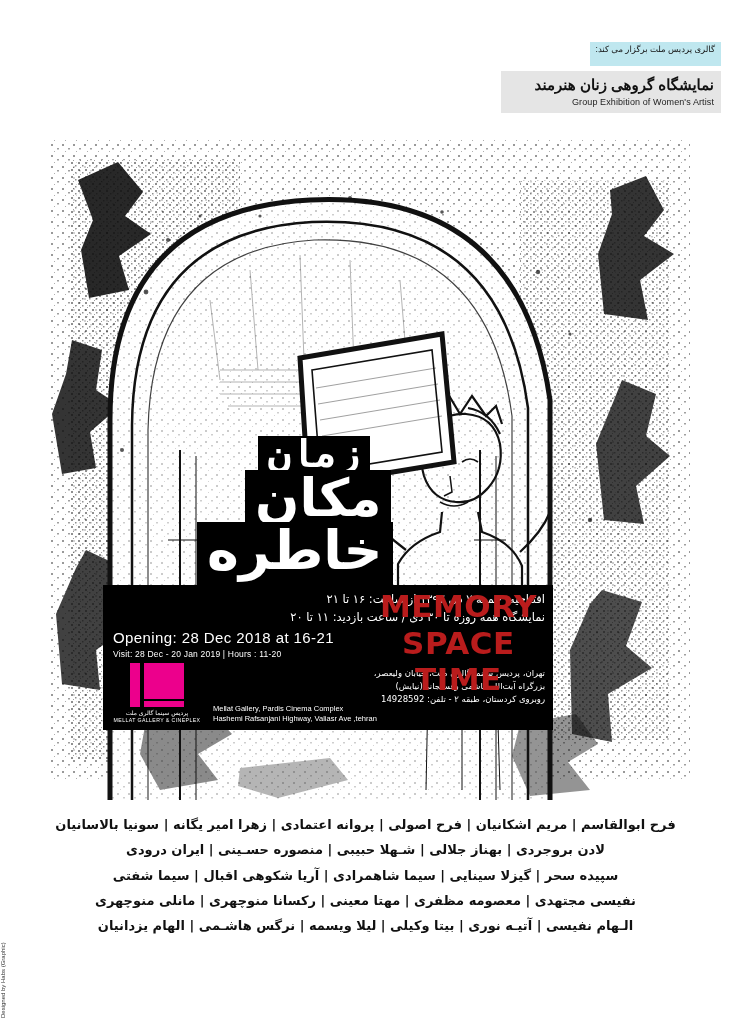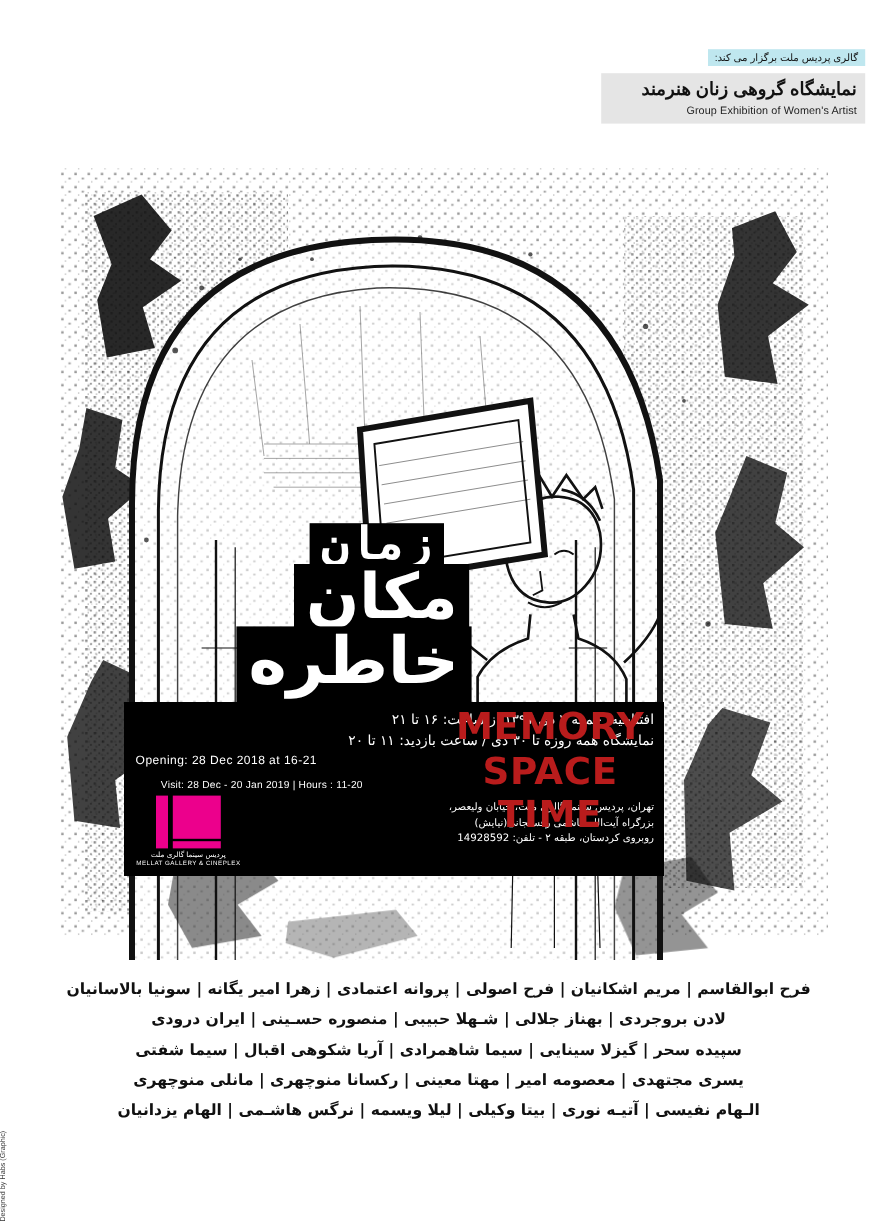"گالری پردیس ملت برگزار می" .header-line1 { padding: 2px 6px 2px 6px -> 2px 6px 12px 6px }
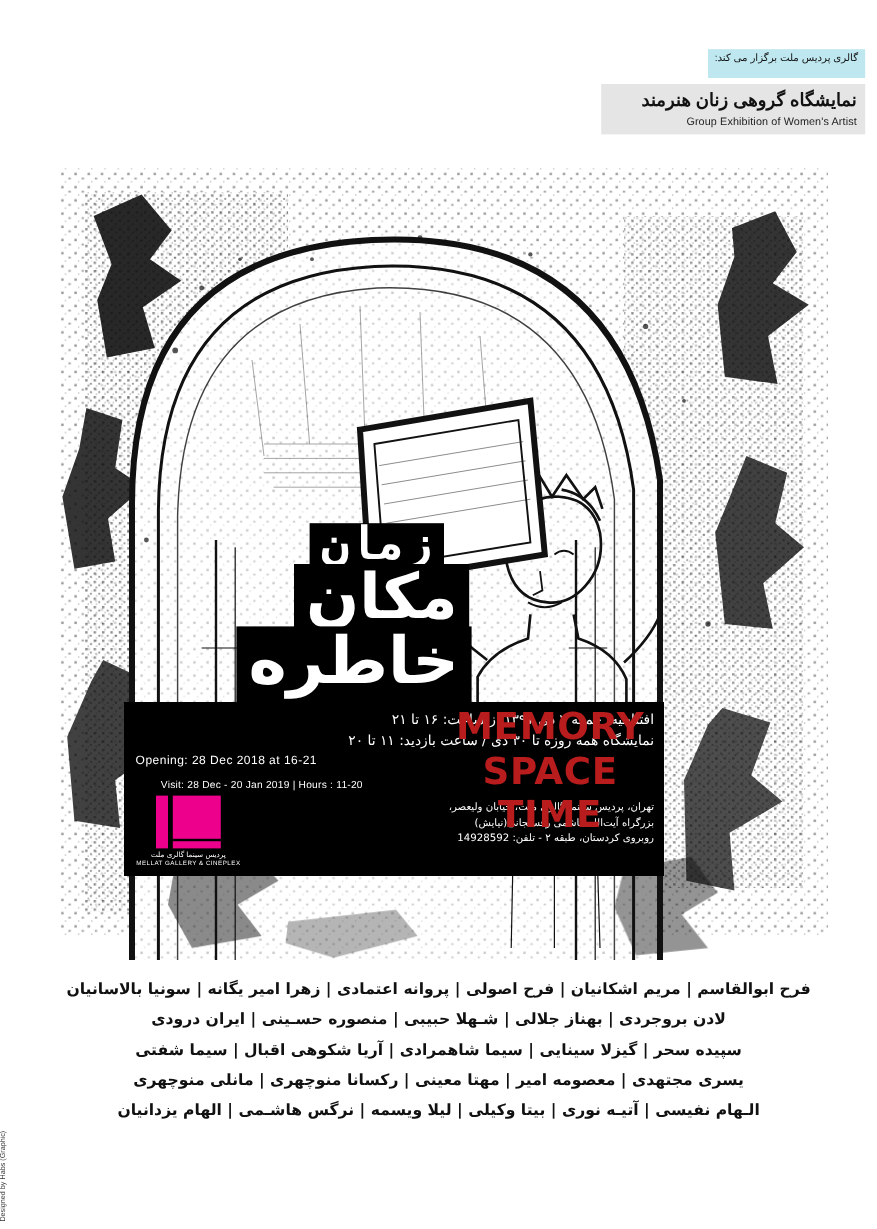"Opening: 28 Dec 2018 at" .info-en-open { font-size: 10px -> 15px }
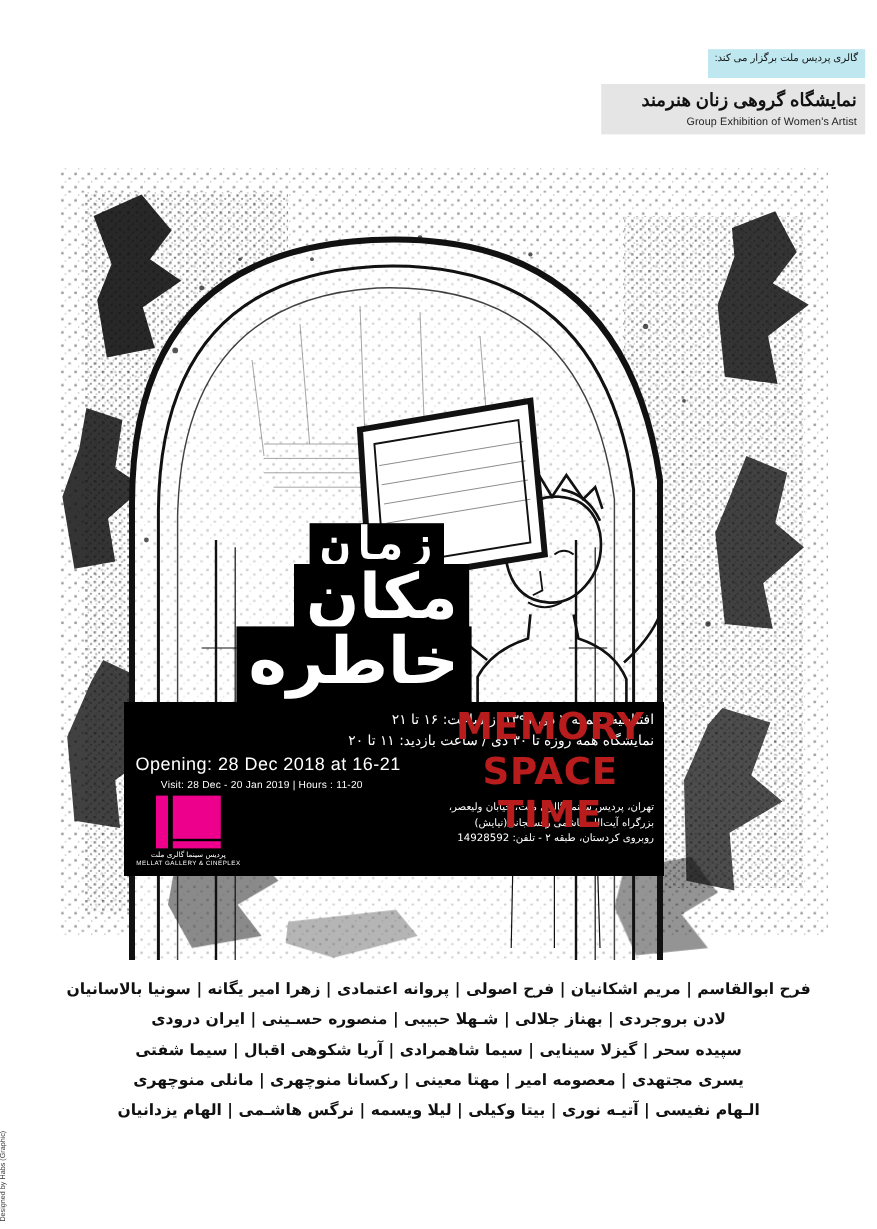"Visit: 28 Dec - 20" .info-en-visit { margin-left: 21px -> none }
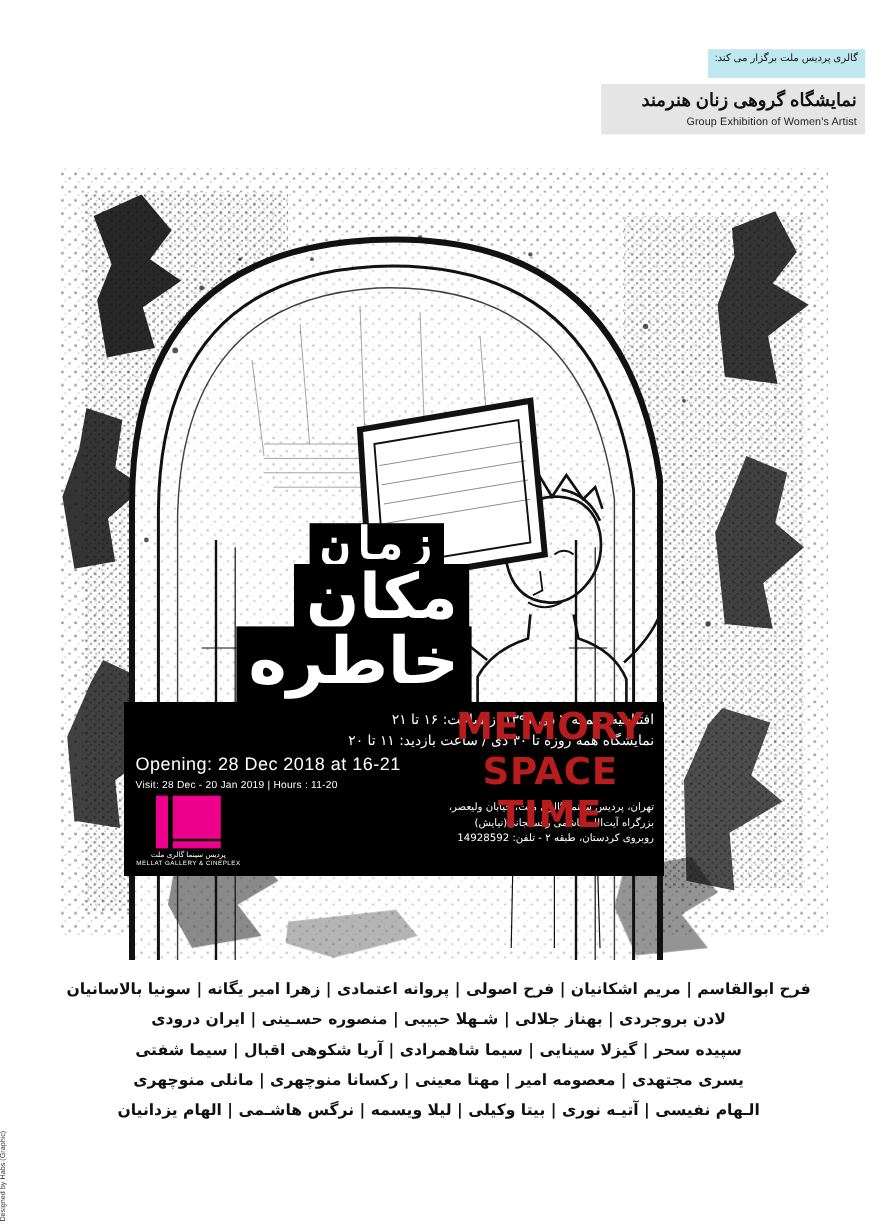"Mellat Gallery, Pardis Cinema Complex" div.addr-en { html: none -> <div> <div>Mellat Gallery, Pardis Cinema Complex</div> <div>Hashemi Rafsanjani Highway, Valiasr Ave ,tehran</div> </div> }
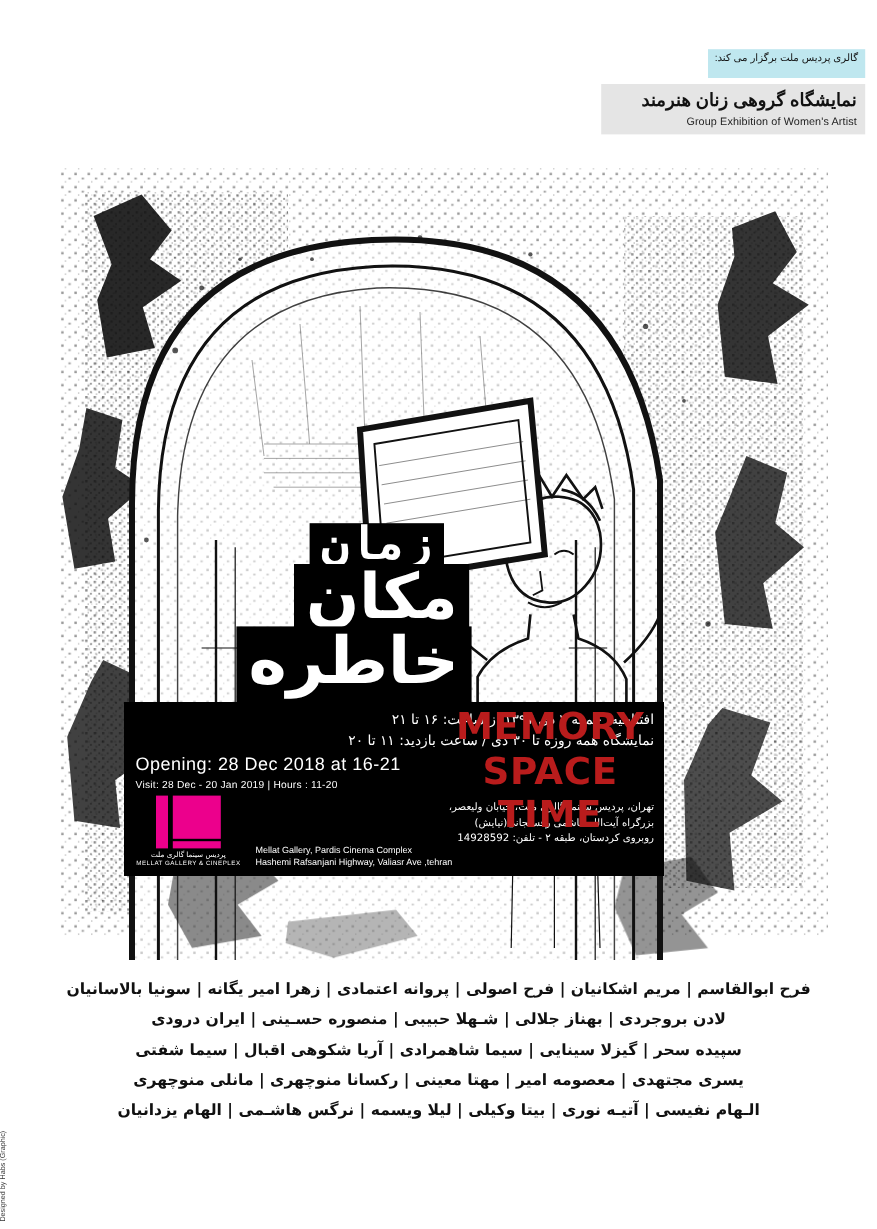"یسری مجتهدی | معصومه امیر" div { text: یسری مجتهدی | معصومه امیر -> نفیسی مجتهدی | معصومه مظفری }
